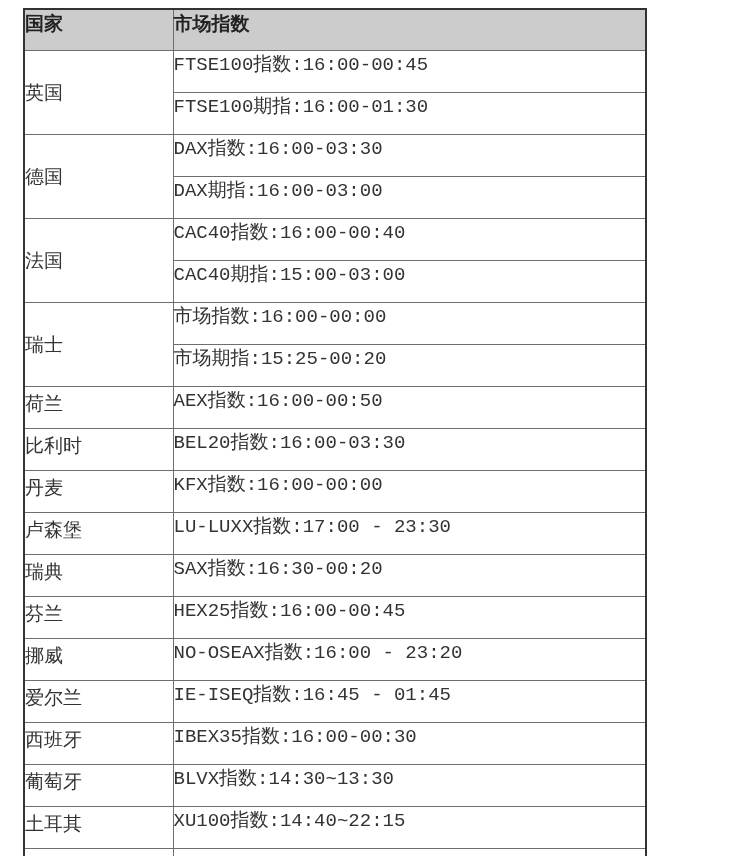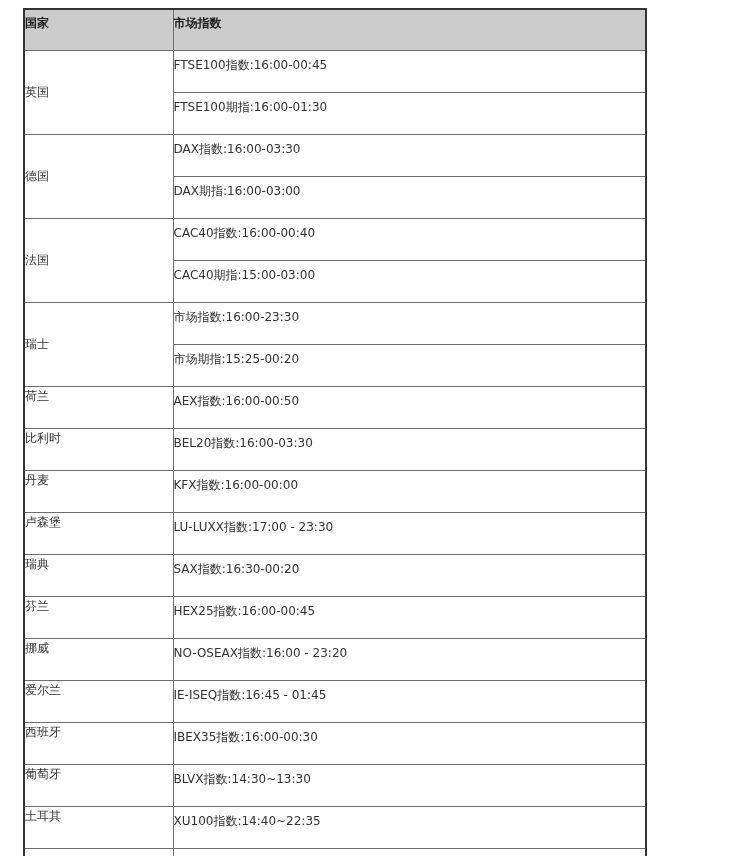"国家" td, th { font-size: 12px -> 19px }
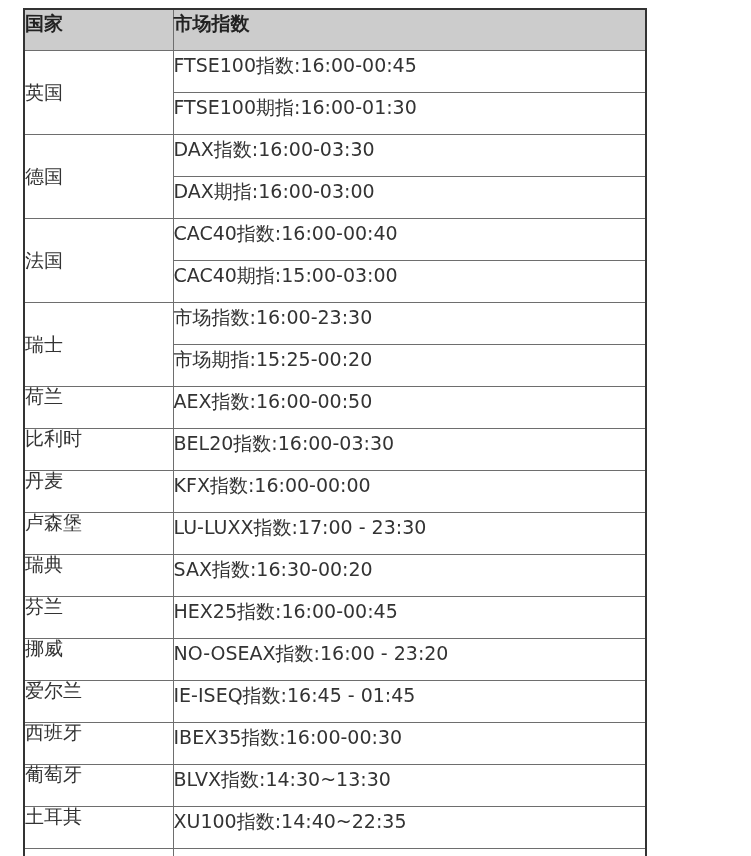"FTSE100指数:16:00-00:45" td.sub { font-family: none -> Liberation Mono, monospace }
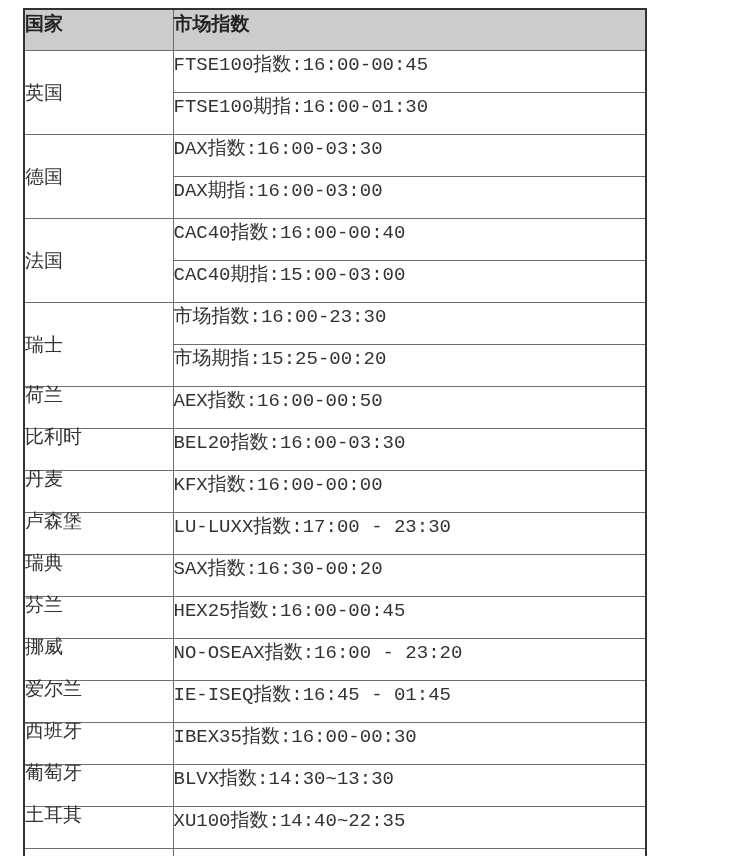"市场指数:16:00-23:30" td.sub { text: :16:00-23:30 -> :16:00-00:00 }
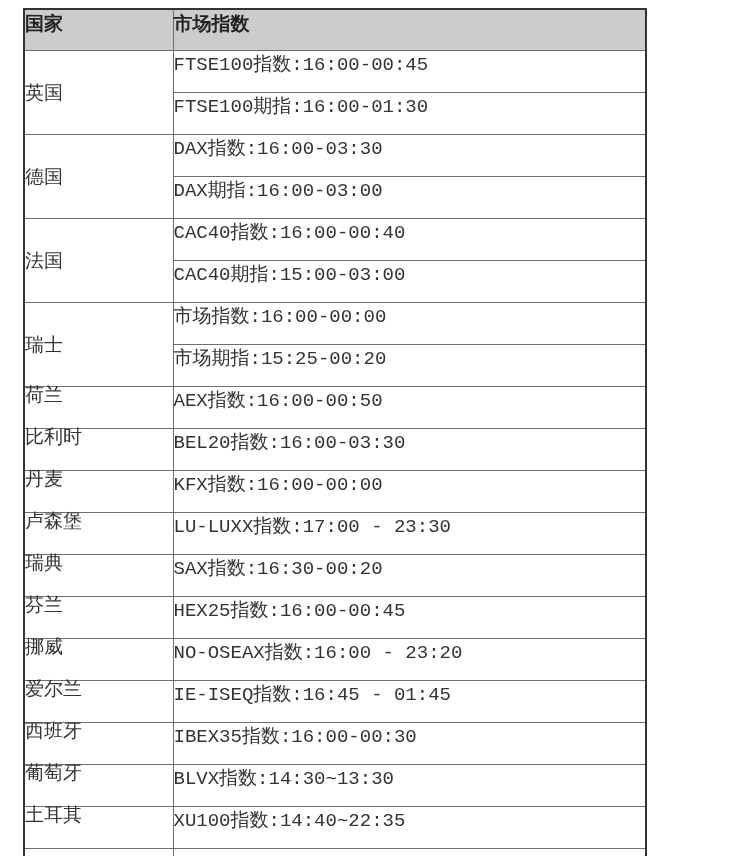"荷兰" td.country-single { padding-top: 1px -> 10px }
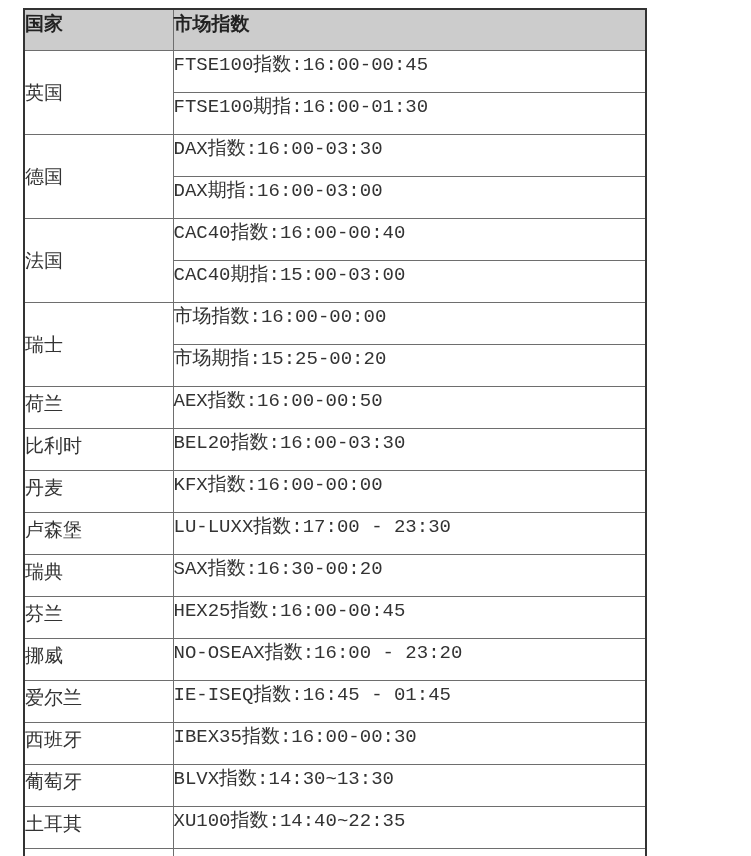"XU100指数:14:40~22:35" td.sub { text: 22:35 -> 22:15 }
